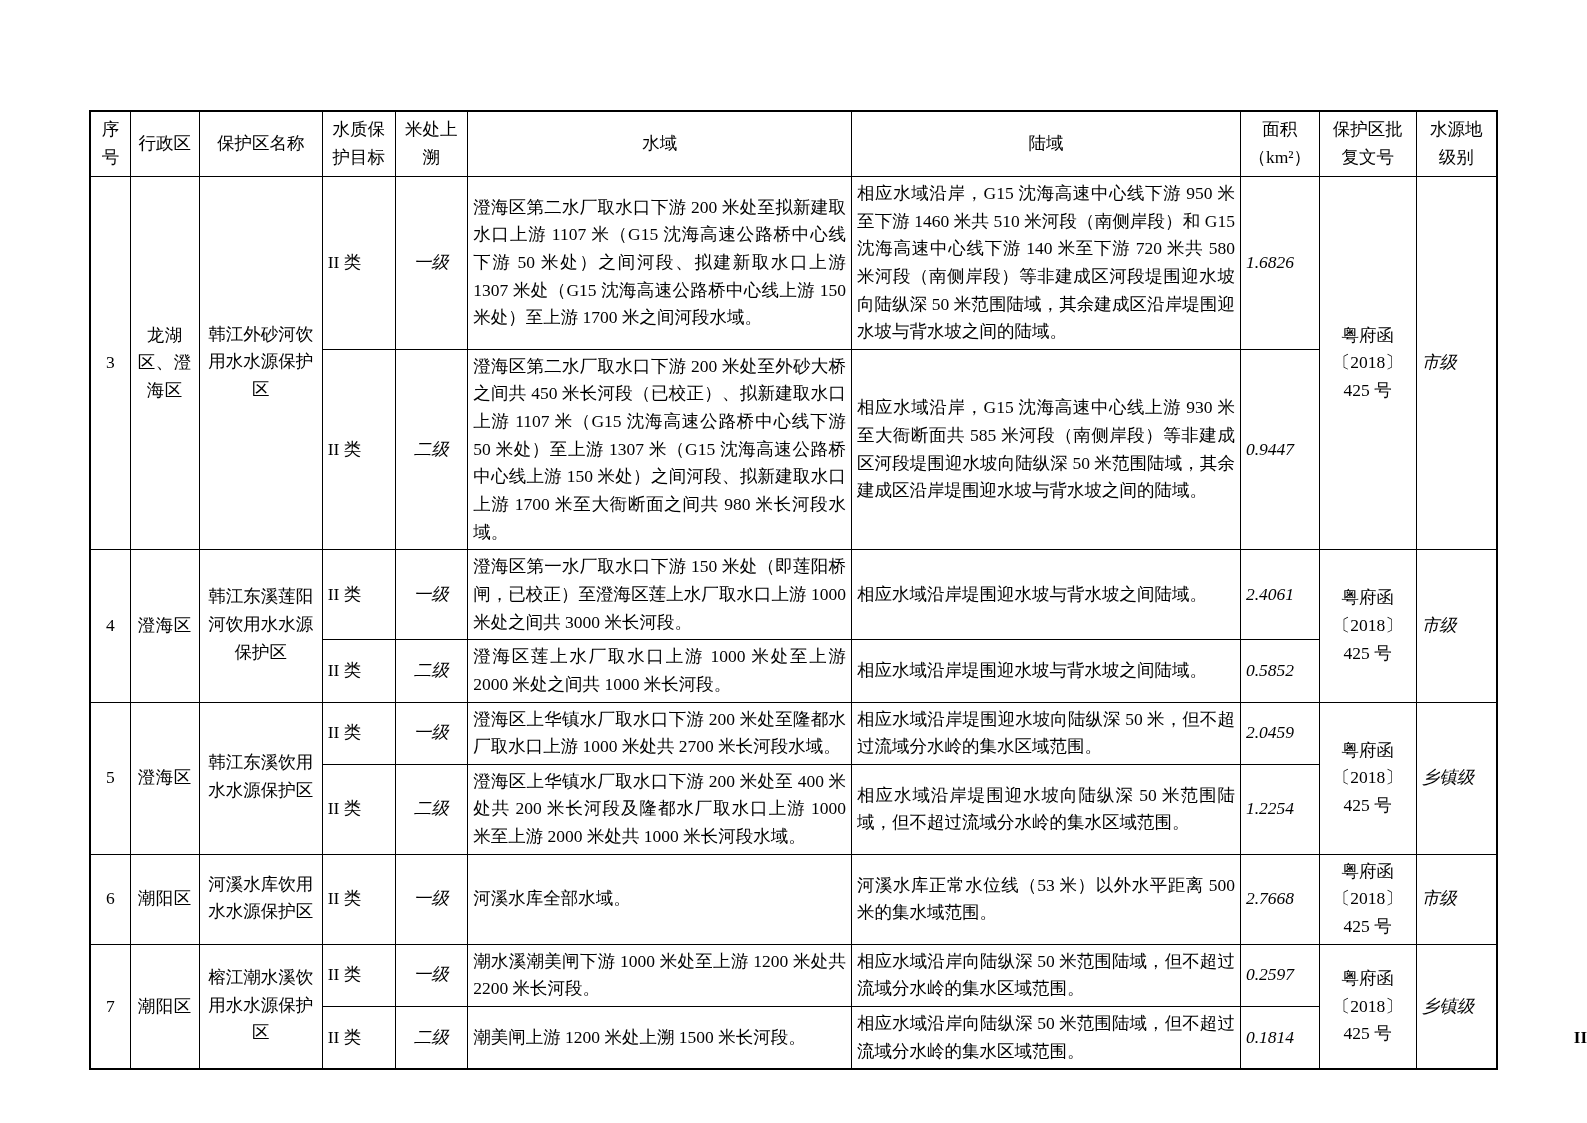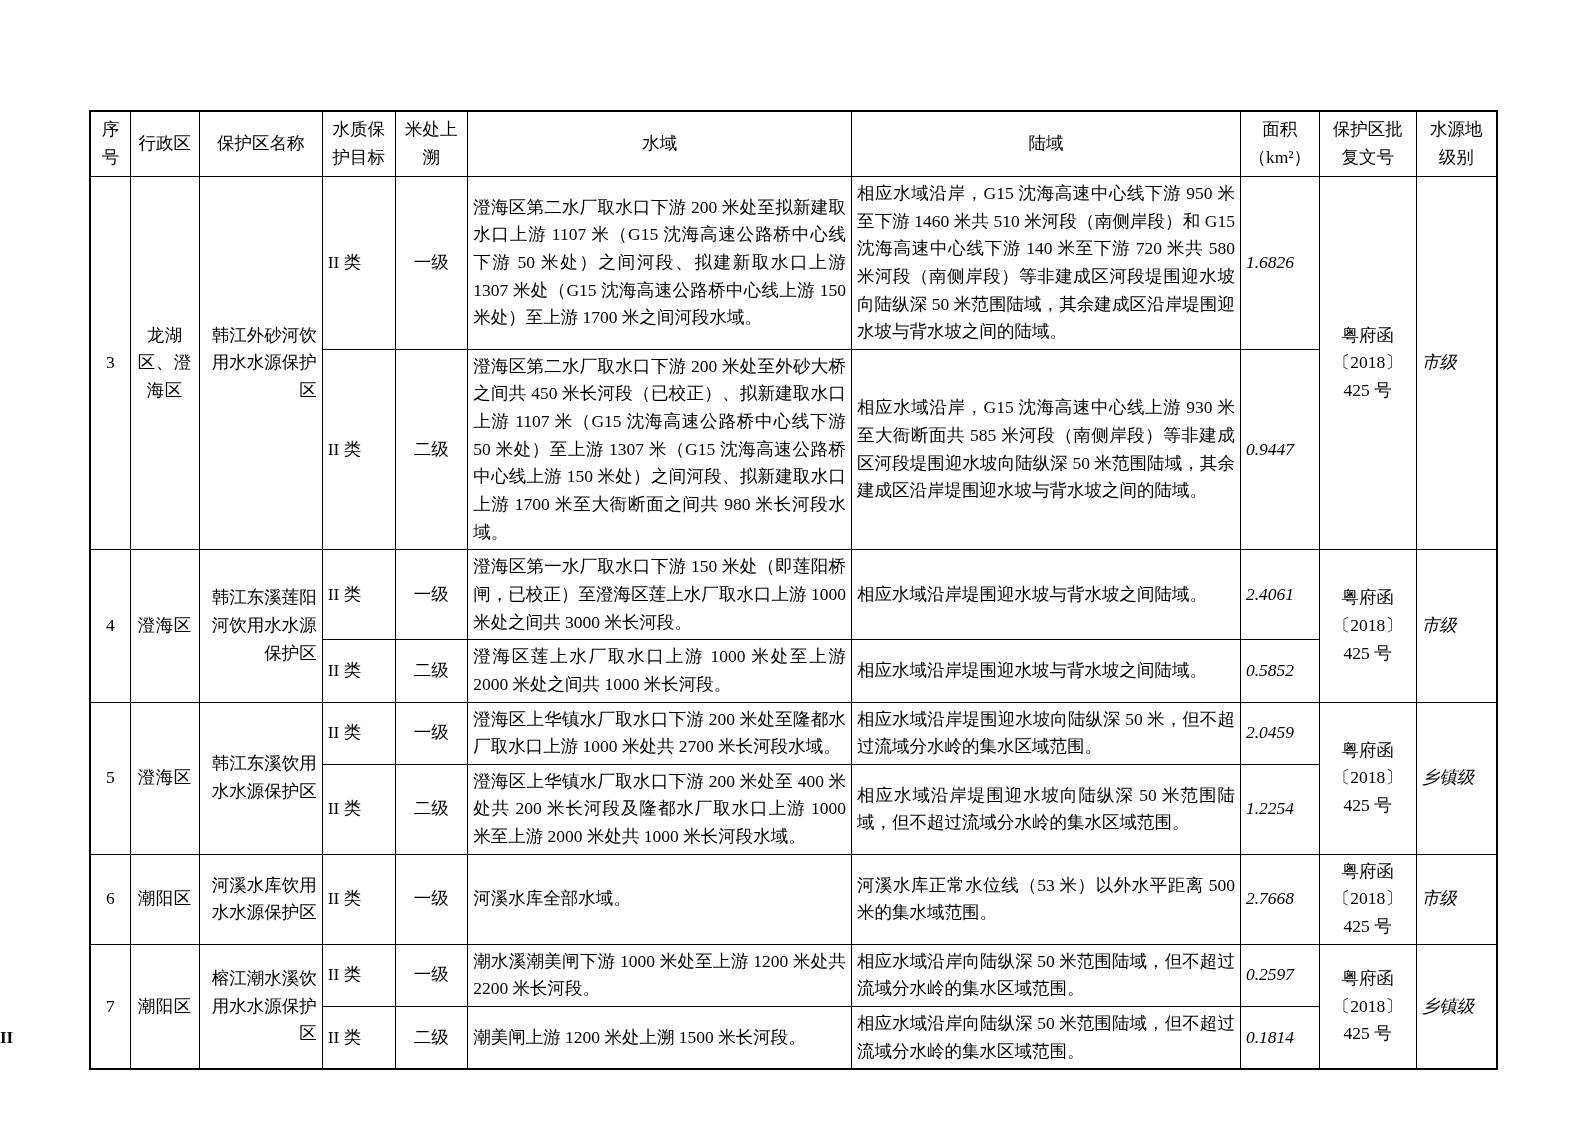"一级" td.body-level { font-style: none -> italic }
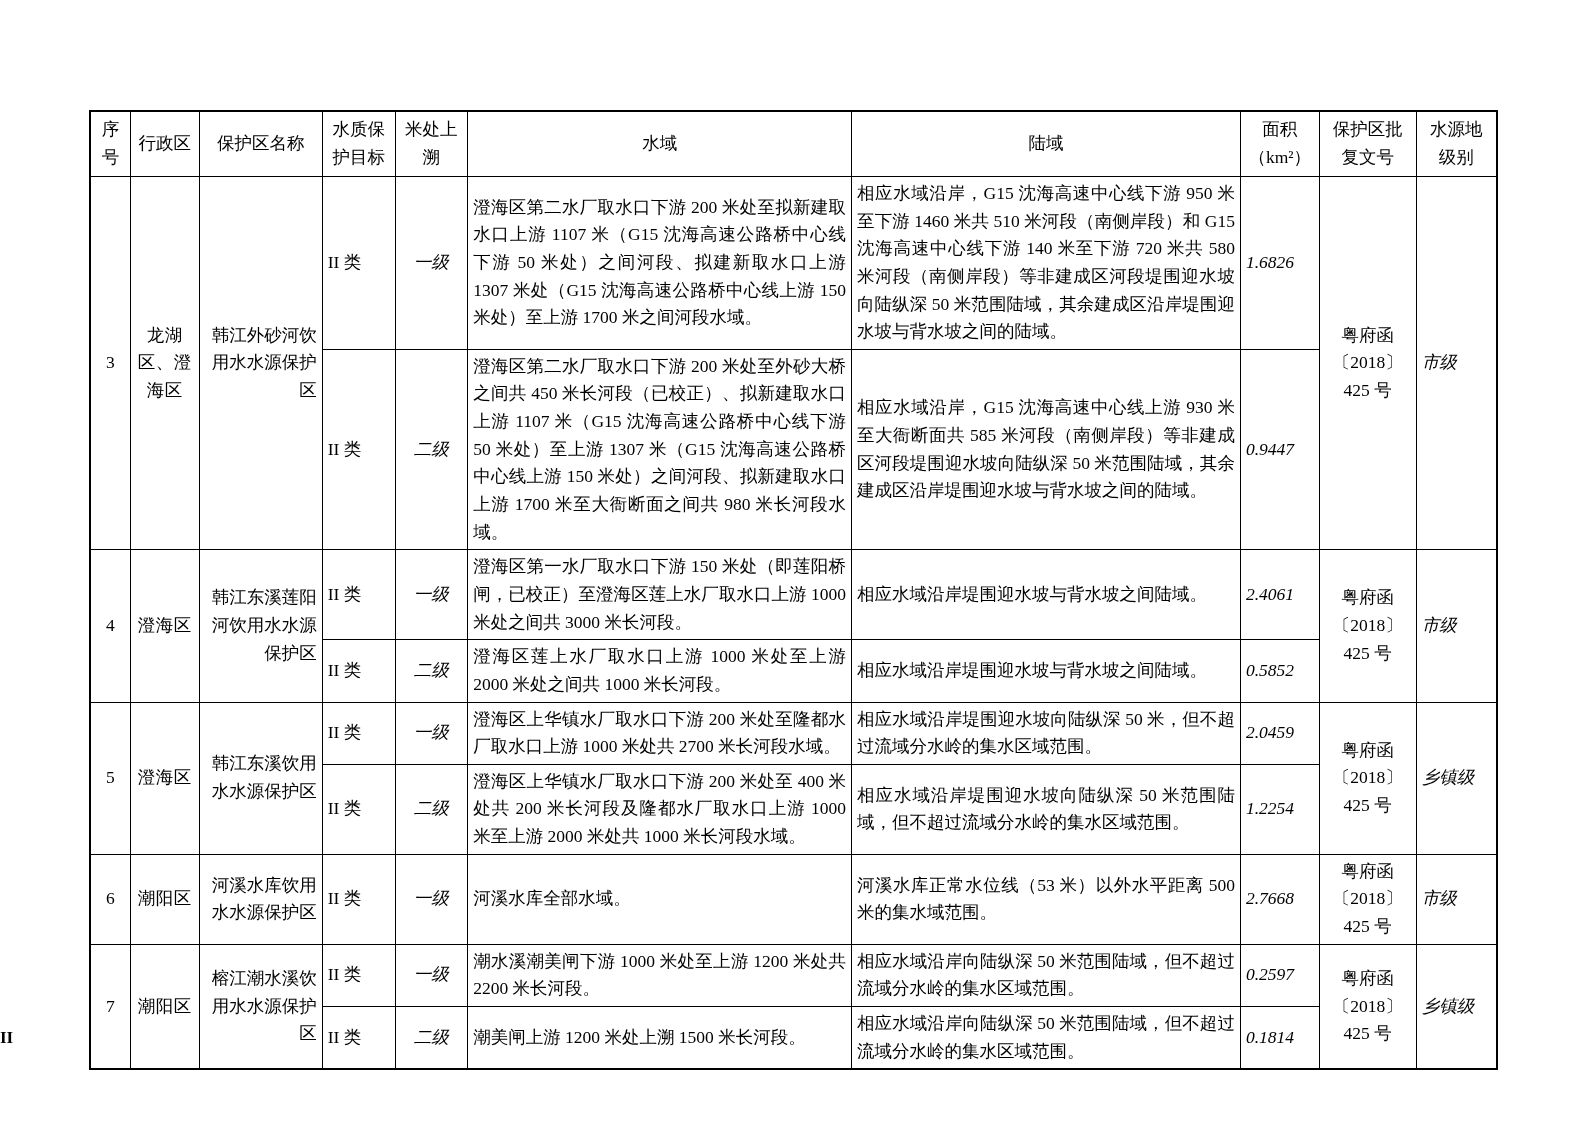"韩江外砂河饮用水水源保护区" td.body-name { font-family: none -> Liberation Mono, monospace; text-align: right -> center }
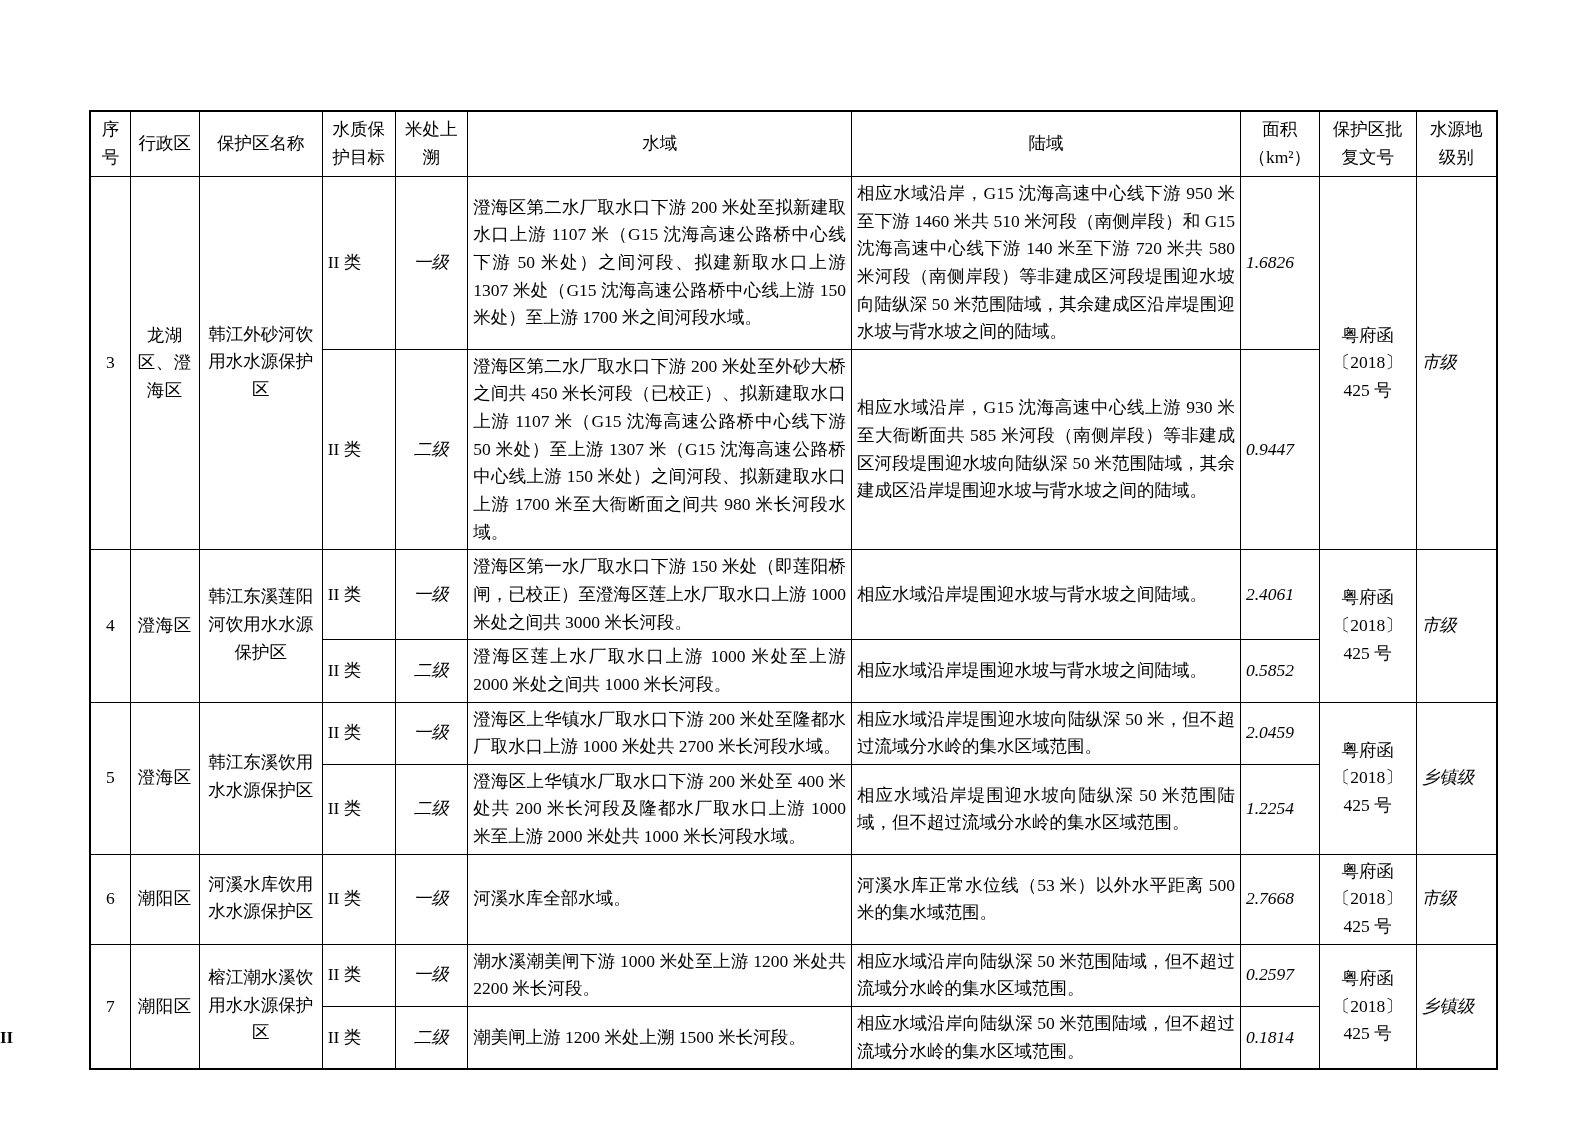"II" .footer { text-align: left -> right }
